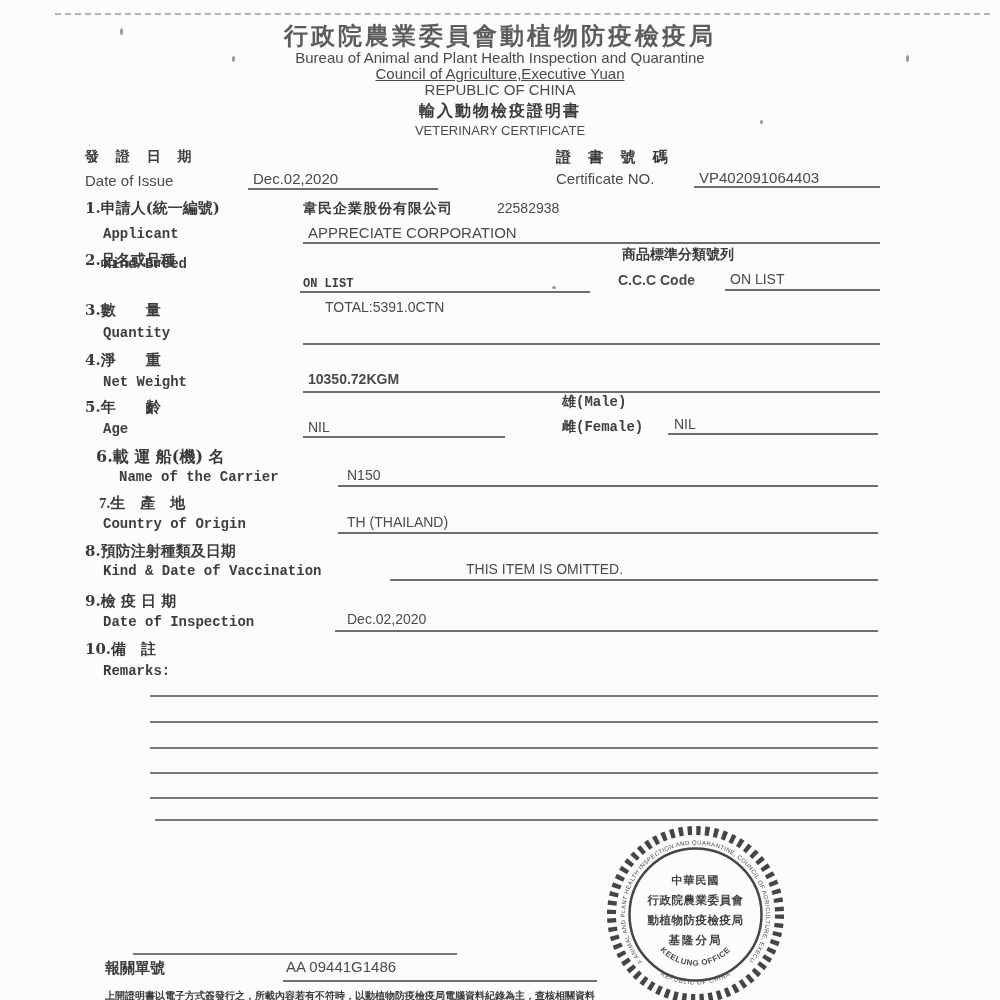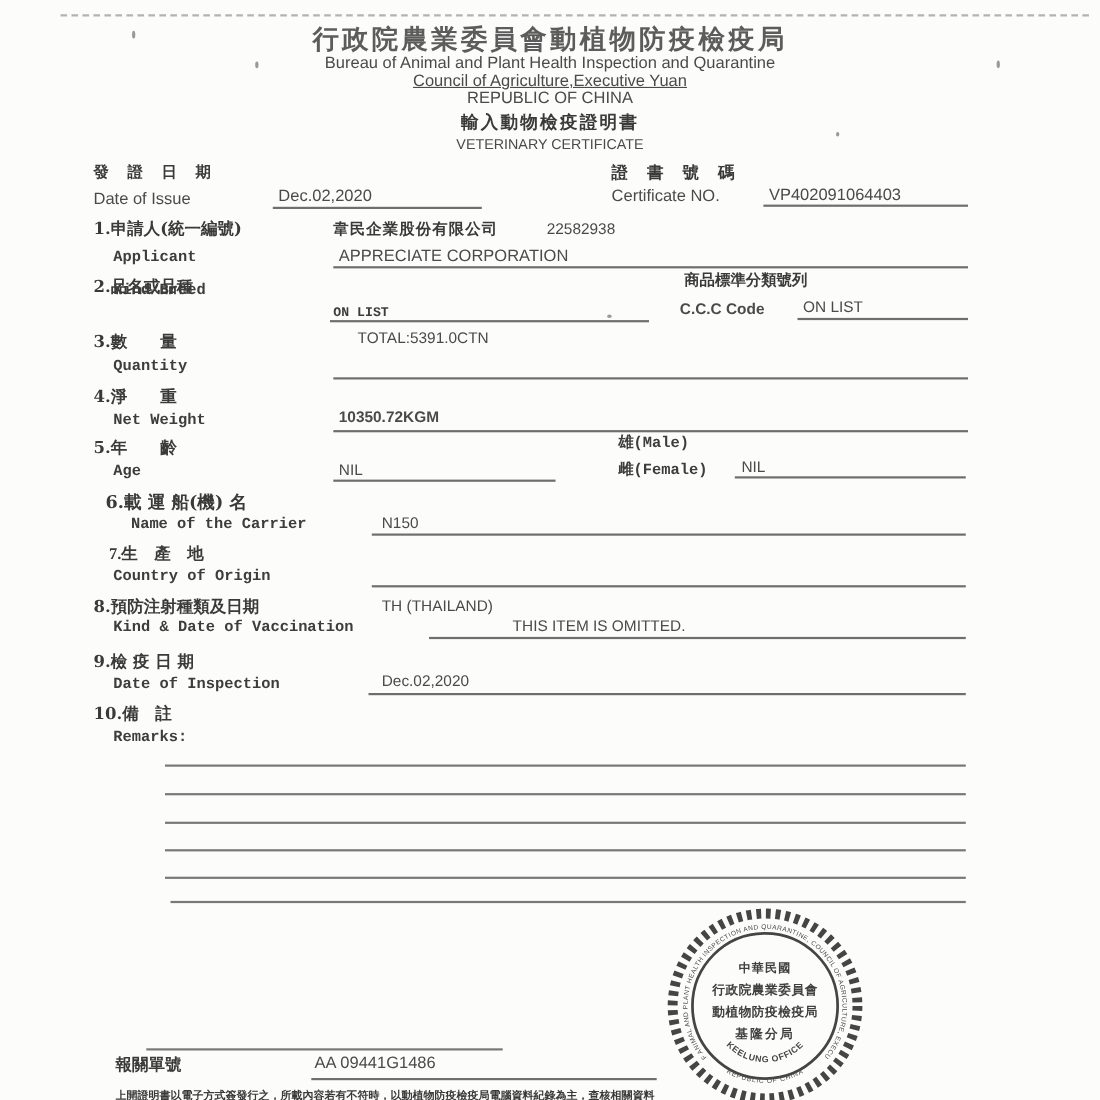"TH (THAILAND)" div.abs { margin-top: 28px -> none }
